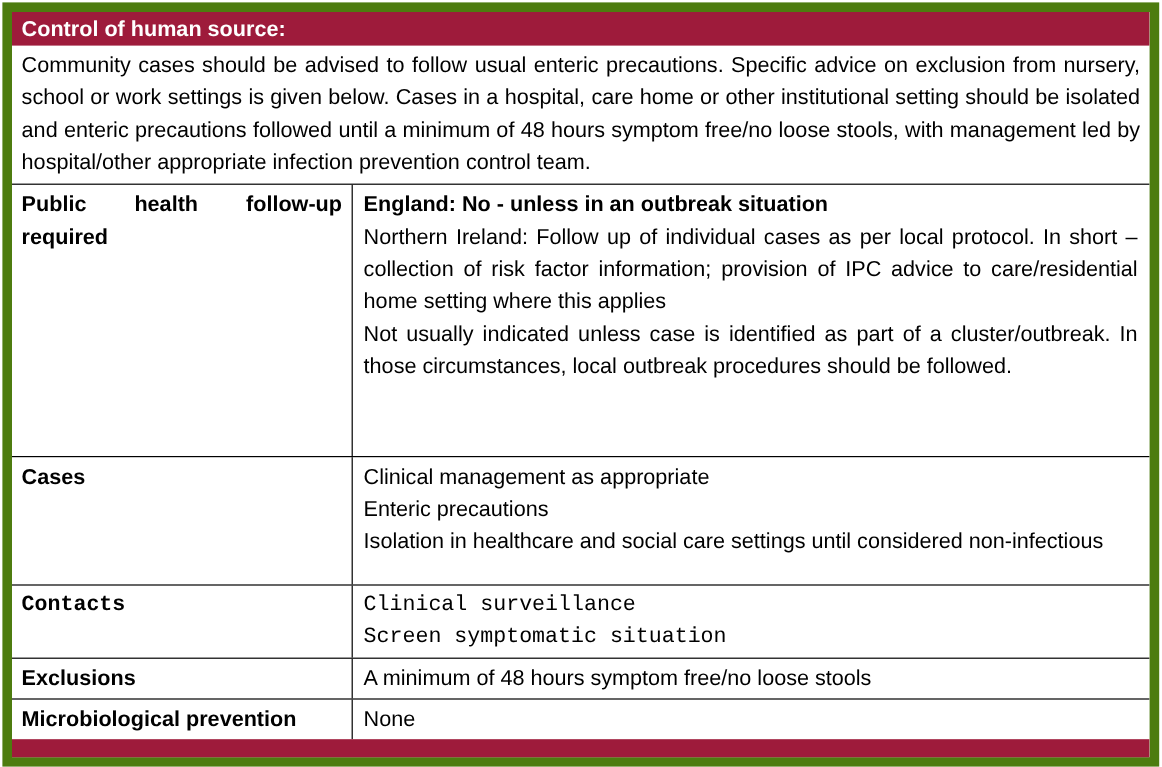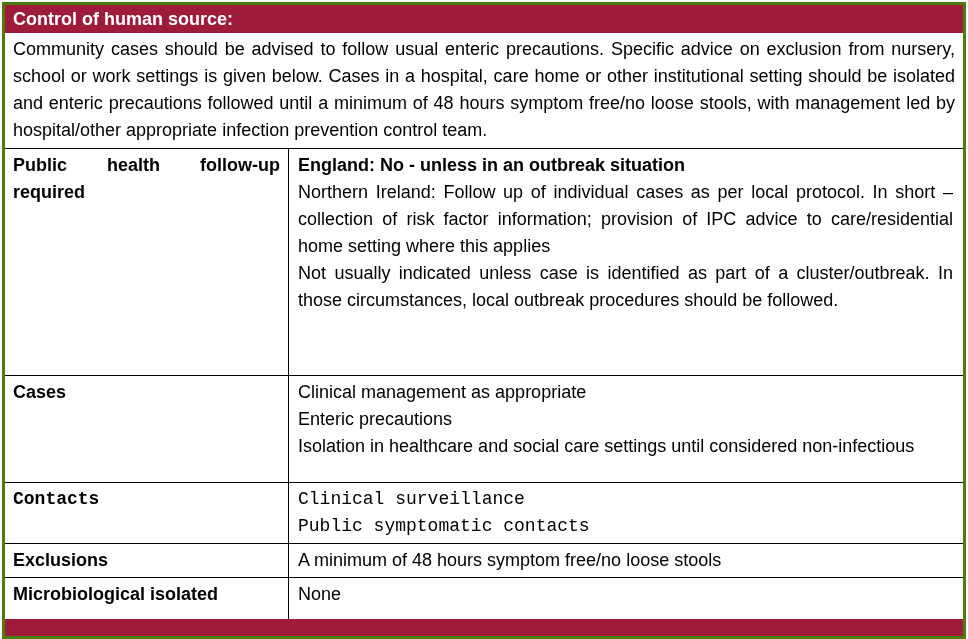"Control of human source:" .doc-table { border: 3px solid #4d7c0f -> 8px solid #4d7c0f }
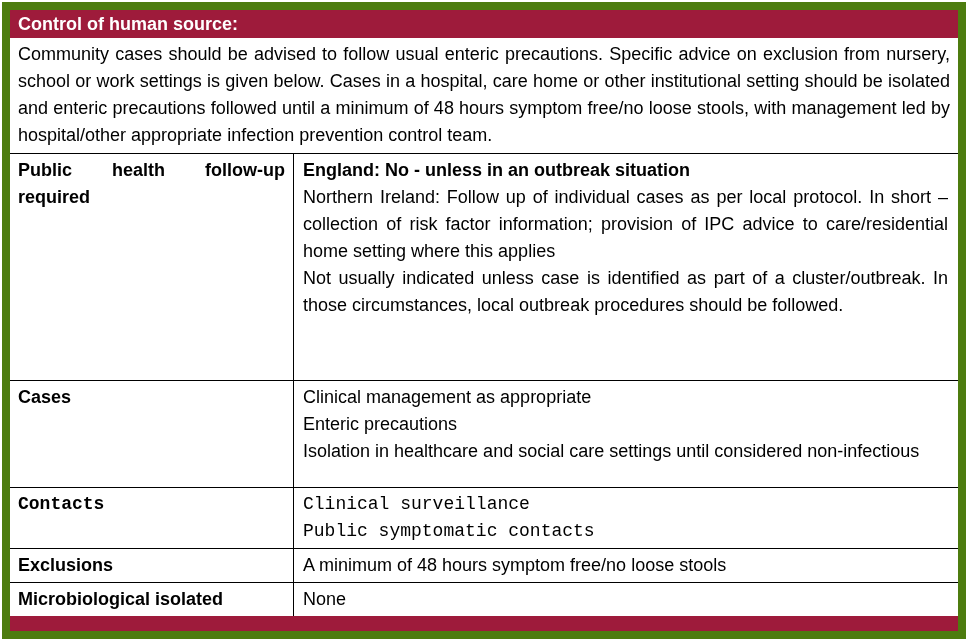"Public symptomatic contacts" div { text: Public symptomatic contacts -> Screen symptomatic situation }
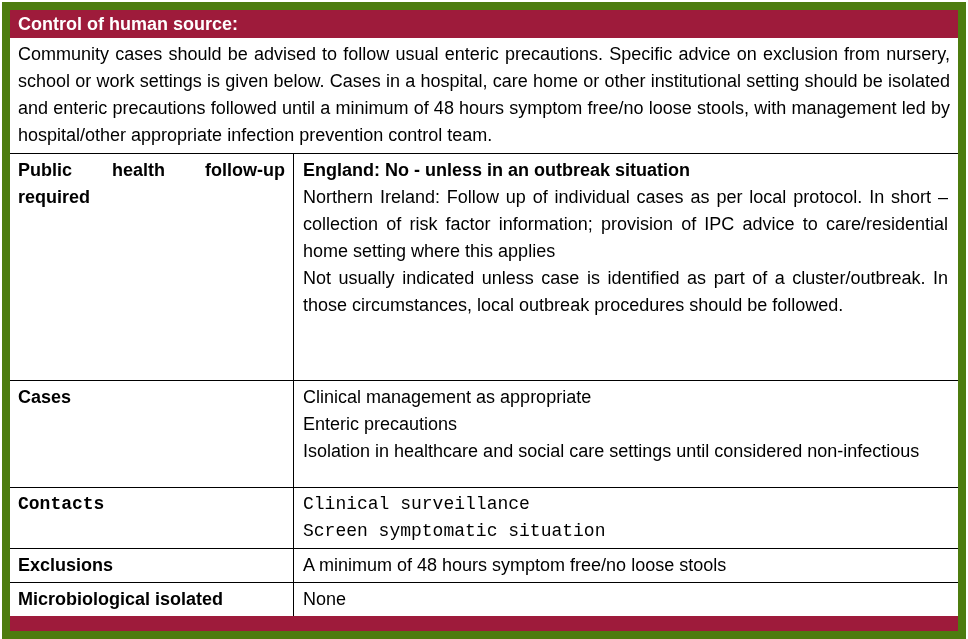"Microbiological isolated" div { text: isolated -> prevention }
